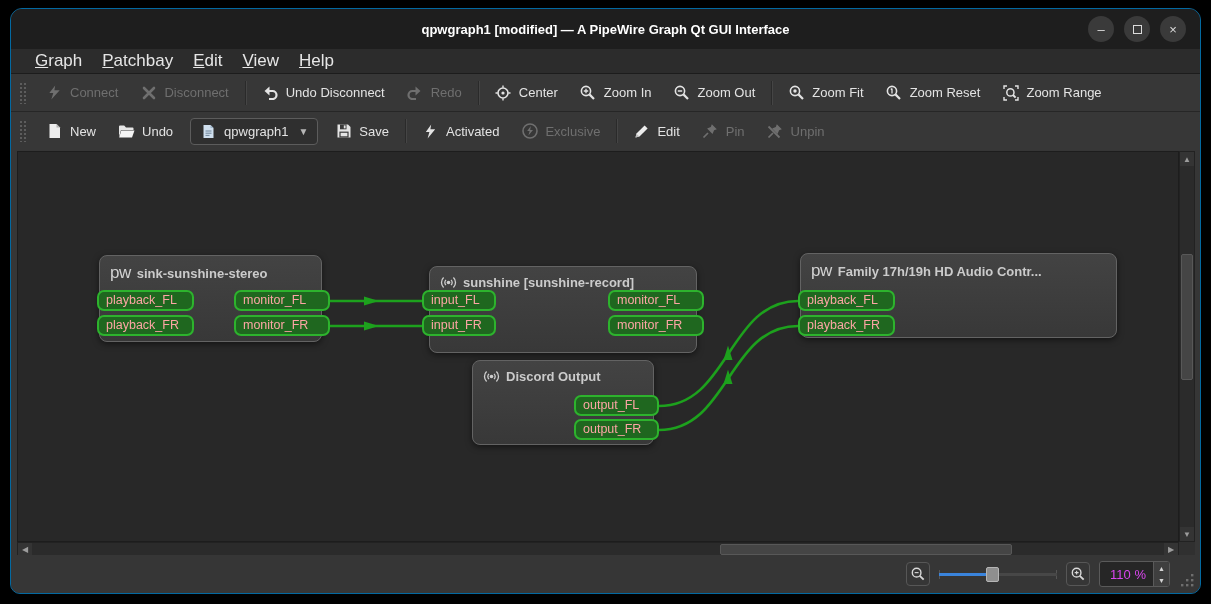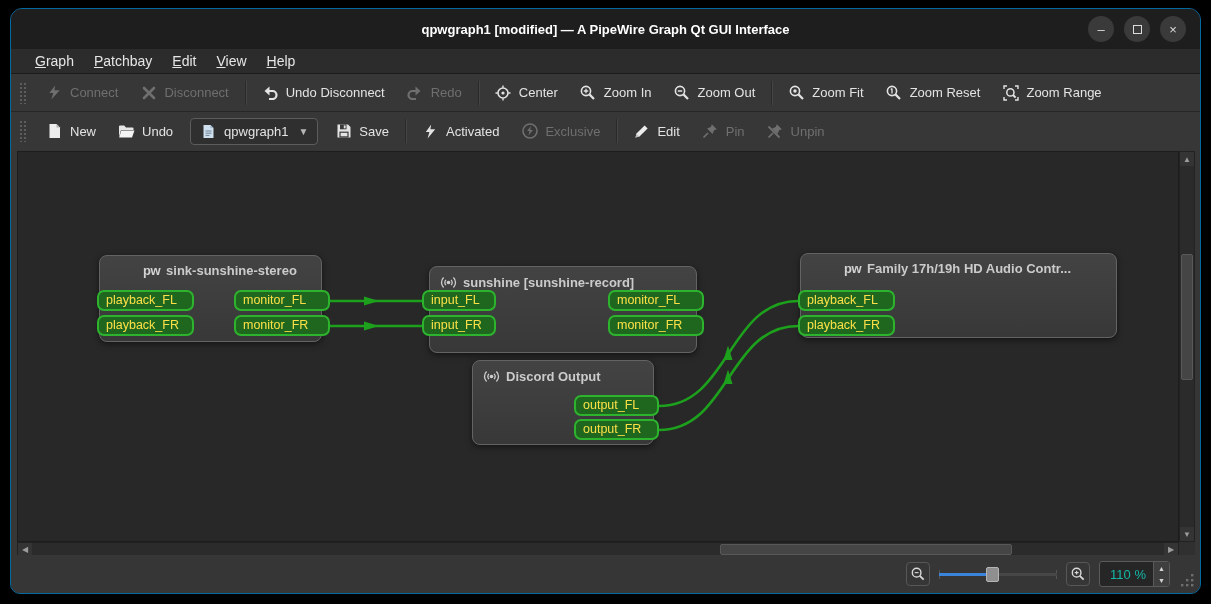"Graph" .menu-item { font-size: 14px -> 17px }
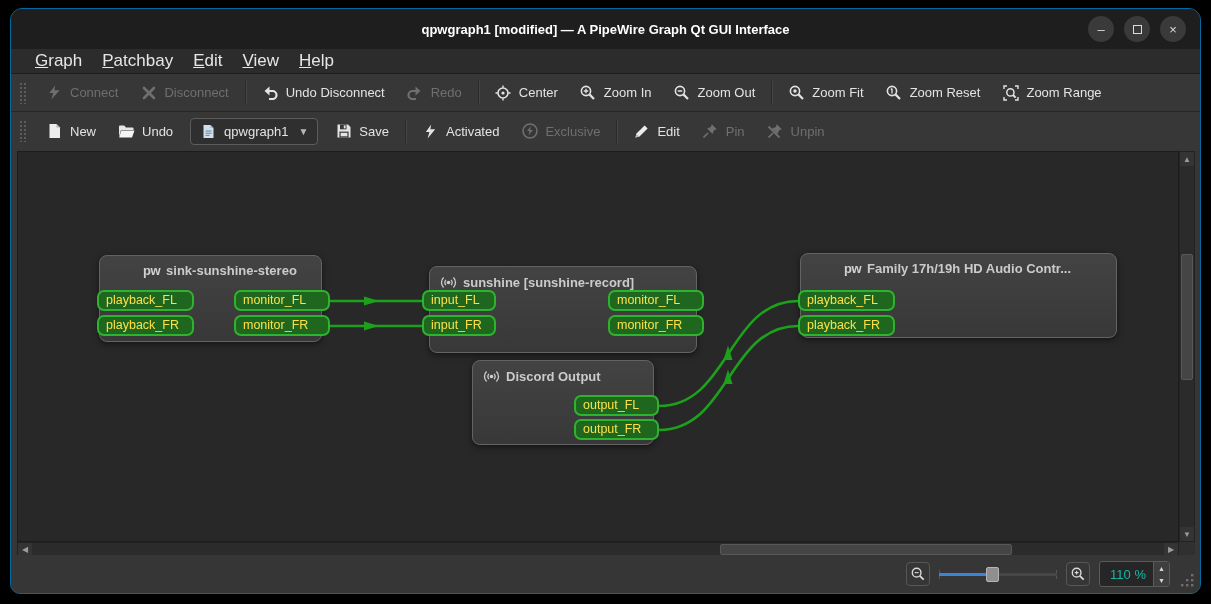"pw" .pw-glyph { font-size: 13px -> 17px; font-weight: bold -> normal; margin-left: 33px -> none }
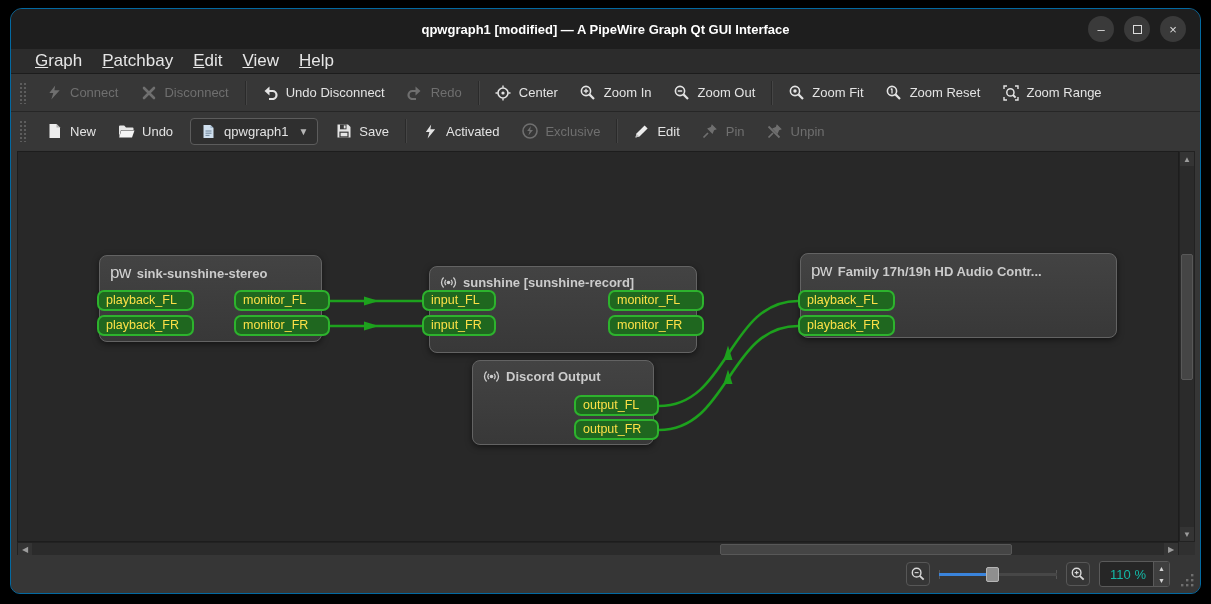"playback_FL" .port { color: #fde047 -> #fca5a5 }
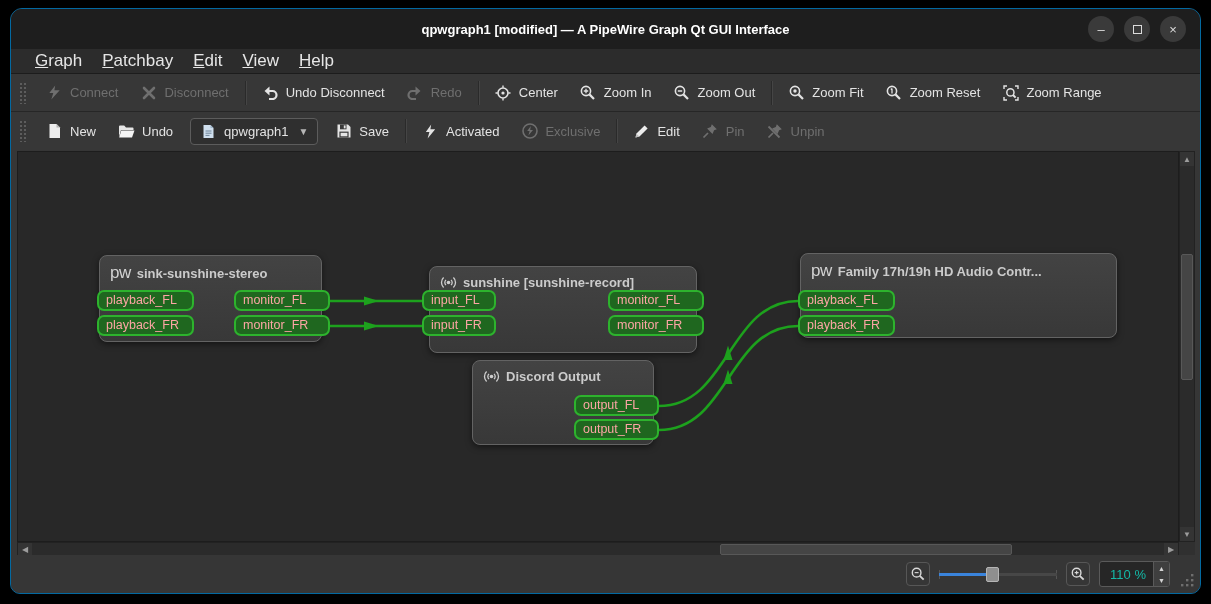"110 %" .spin-value { color: #14b8a6 -> #d946ef }
